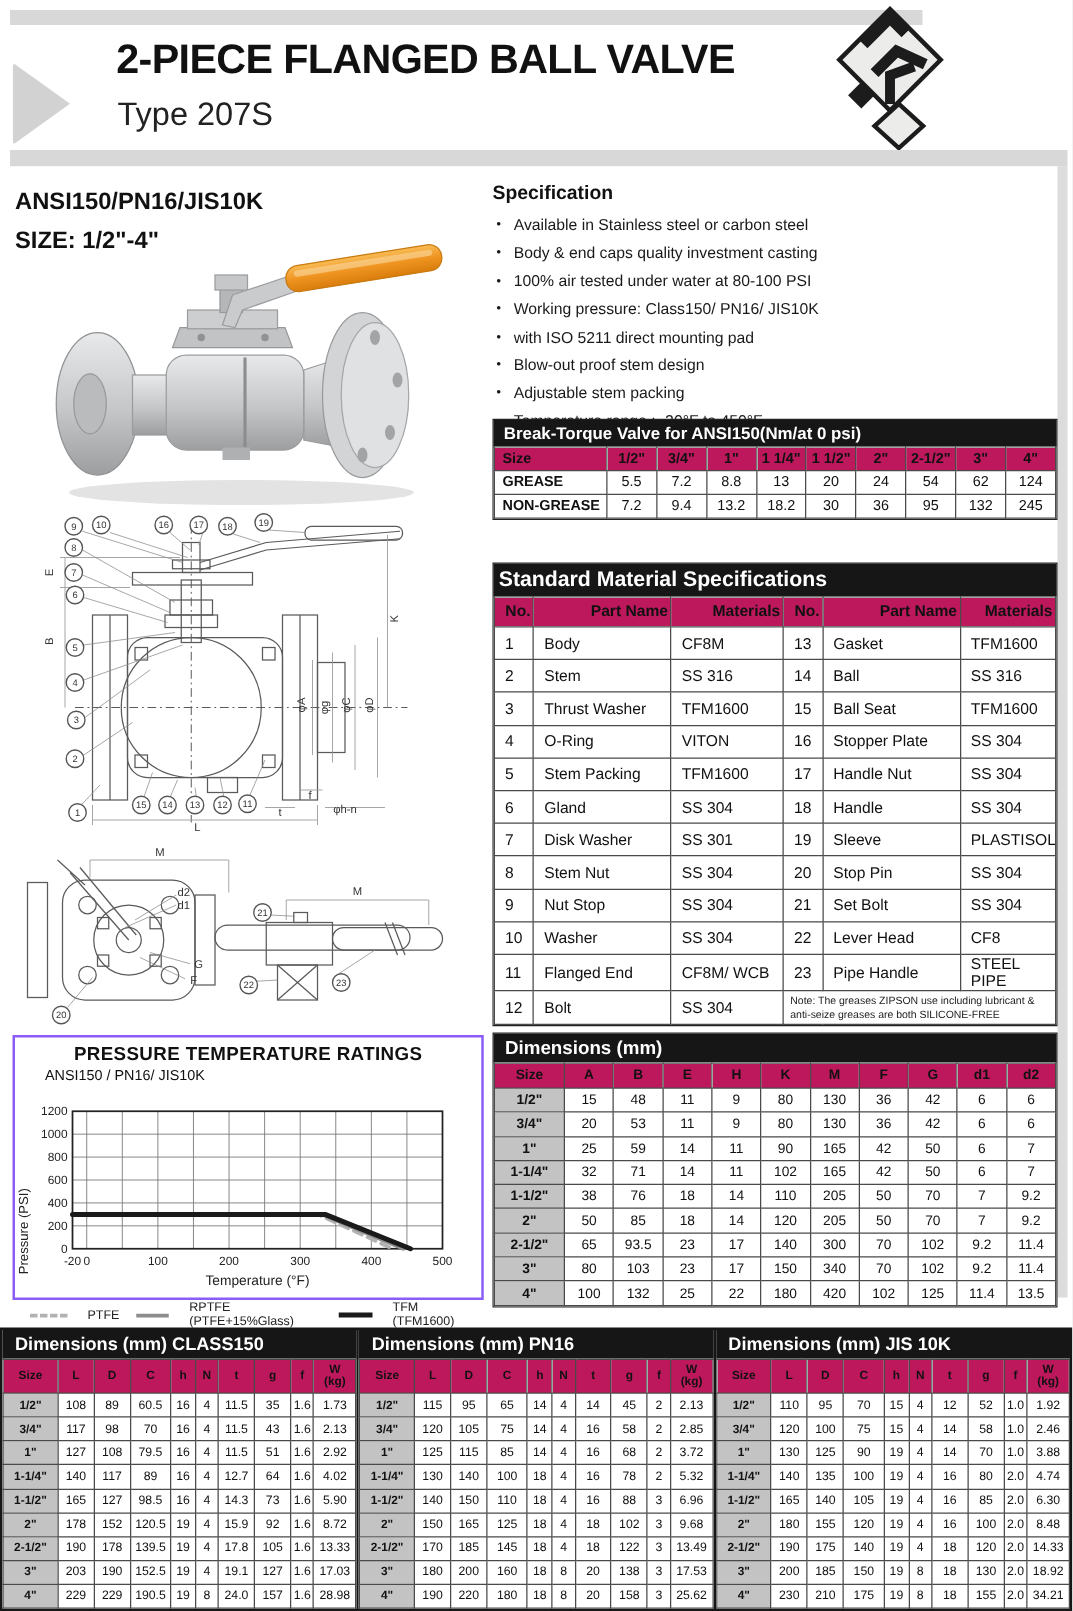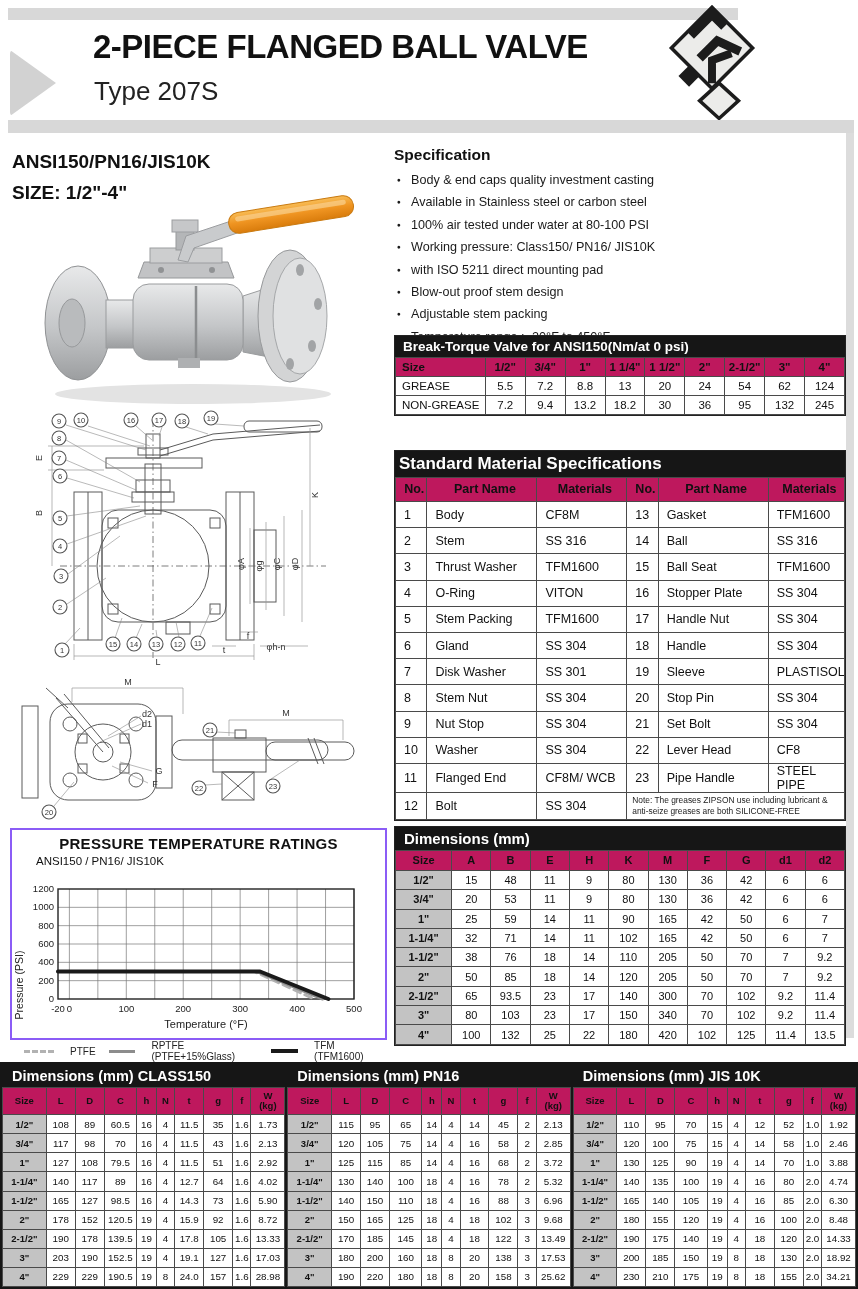"Body & end caps quality" li { order: before "Available in Stainless steel or" -> after "Available in Stainless steel or" }
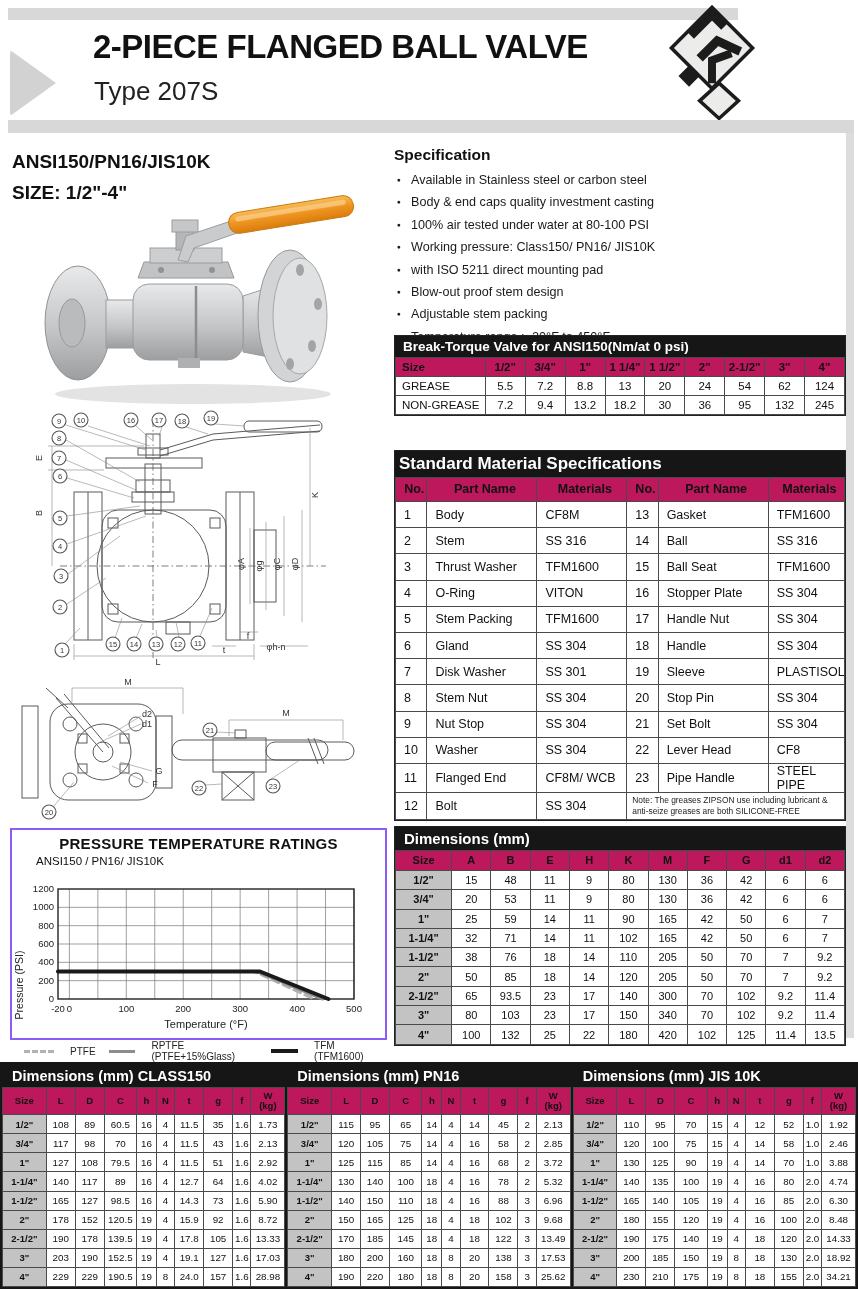"GREASE" #bt .grid td.rh { font-weight: 400 -> 700 }
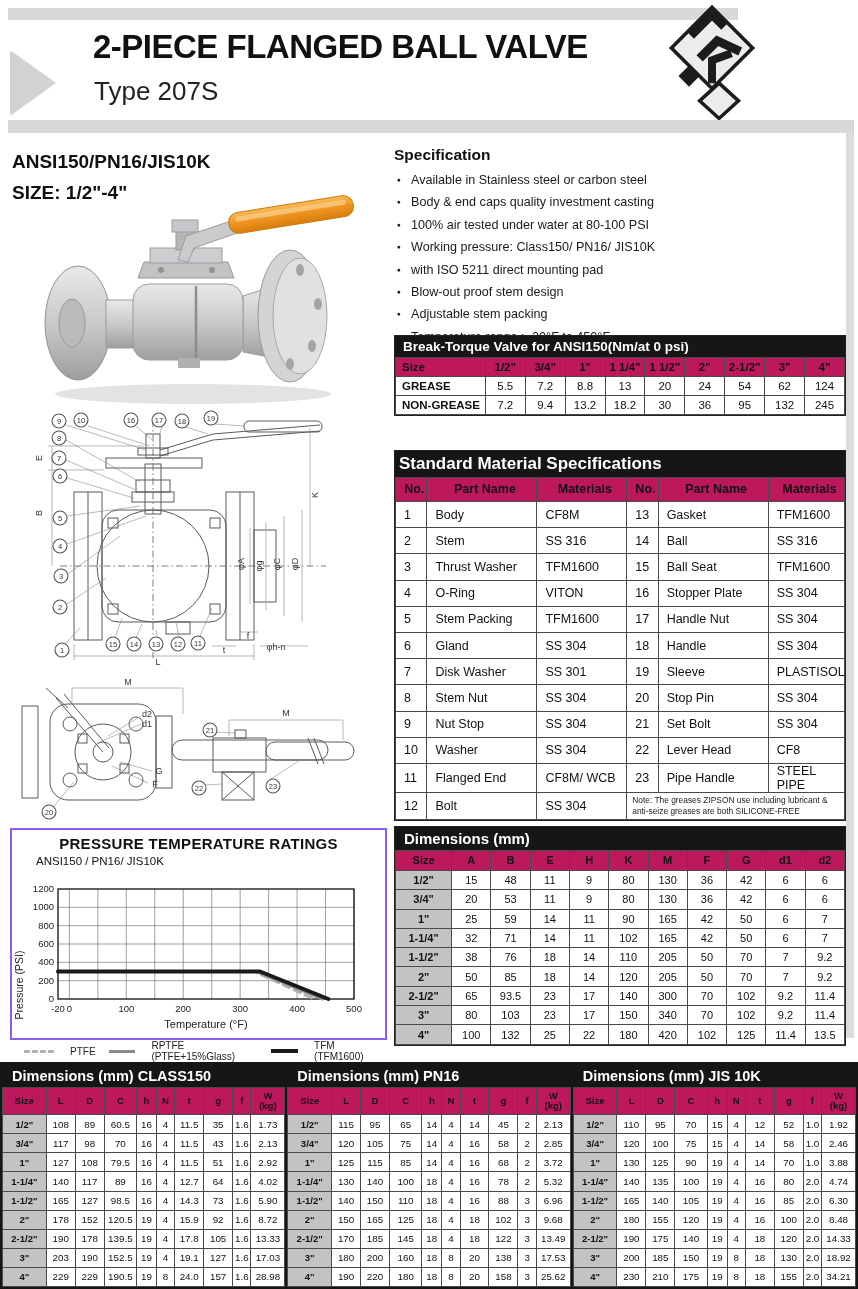"No." #mat .grid th { text-align: center -> right }
